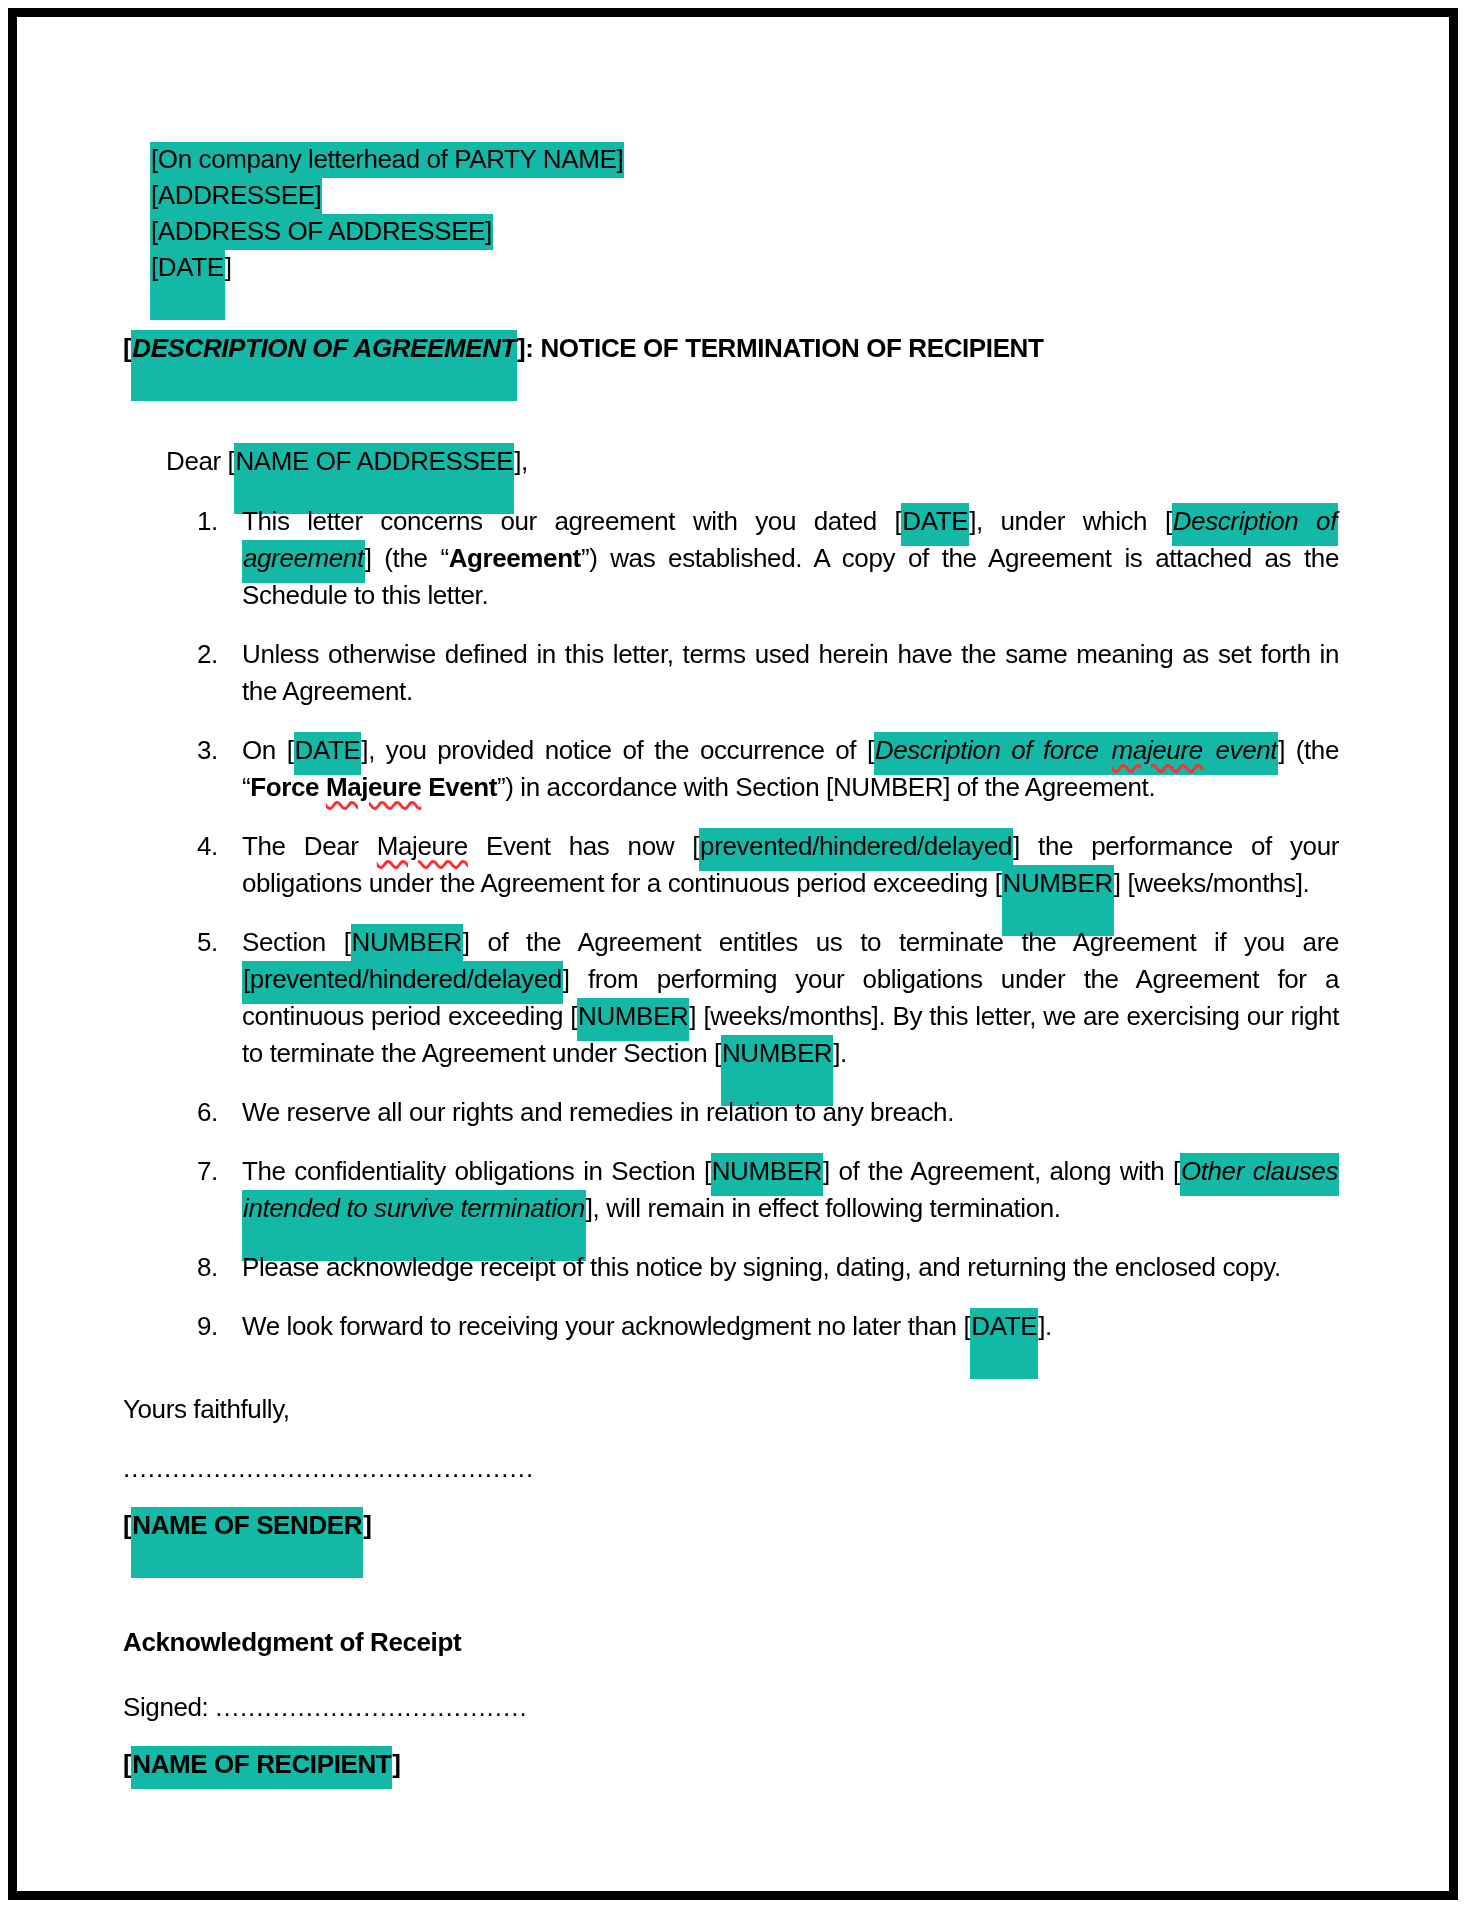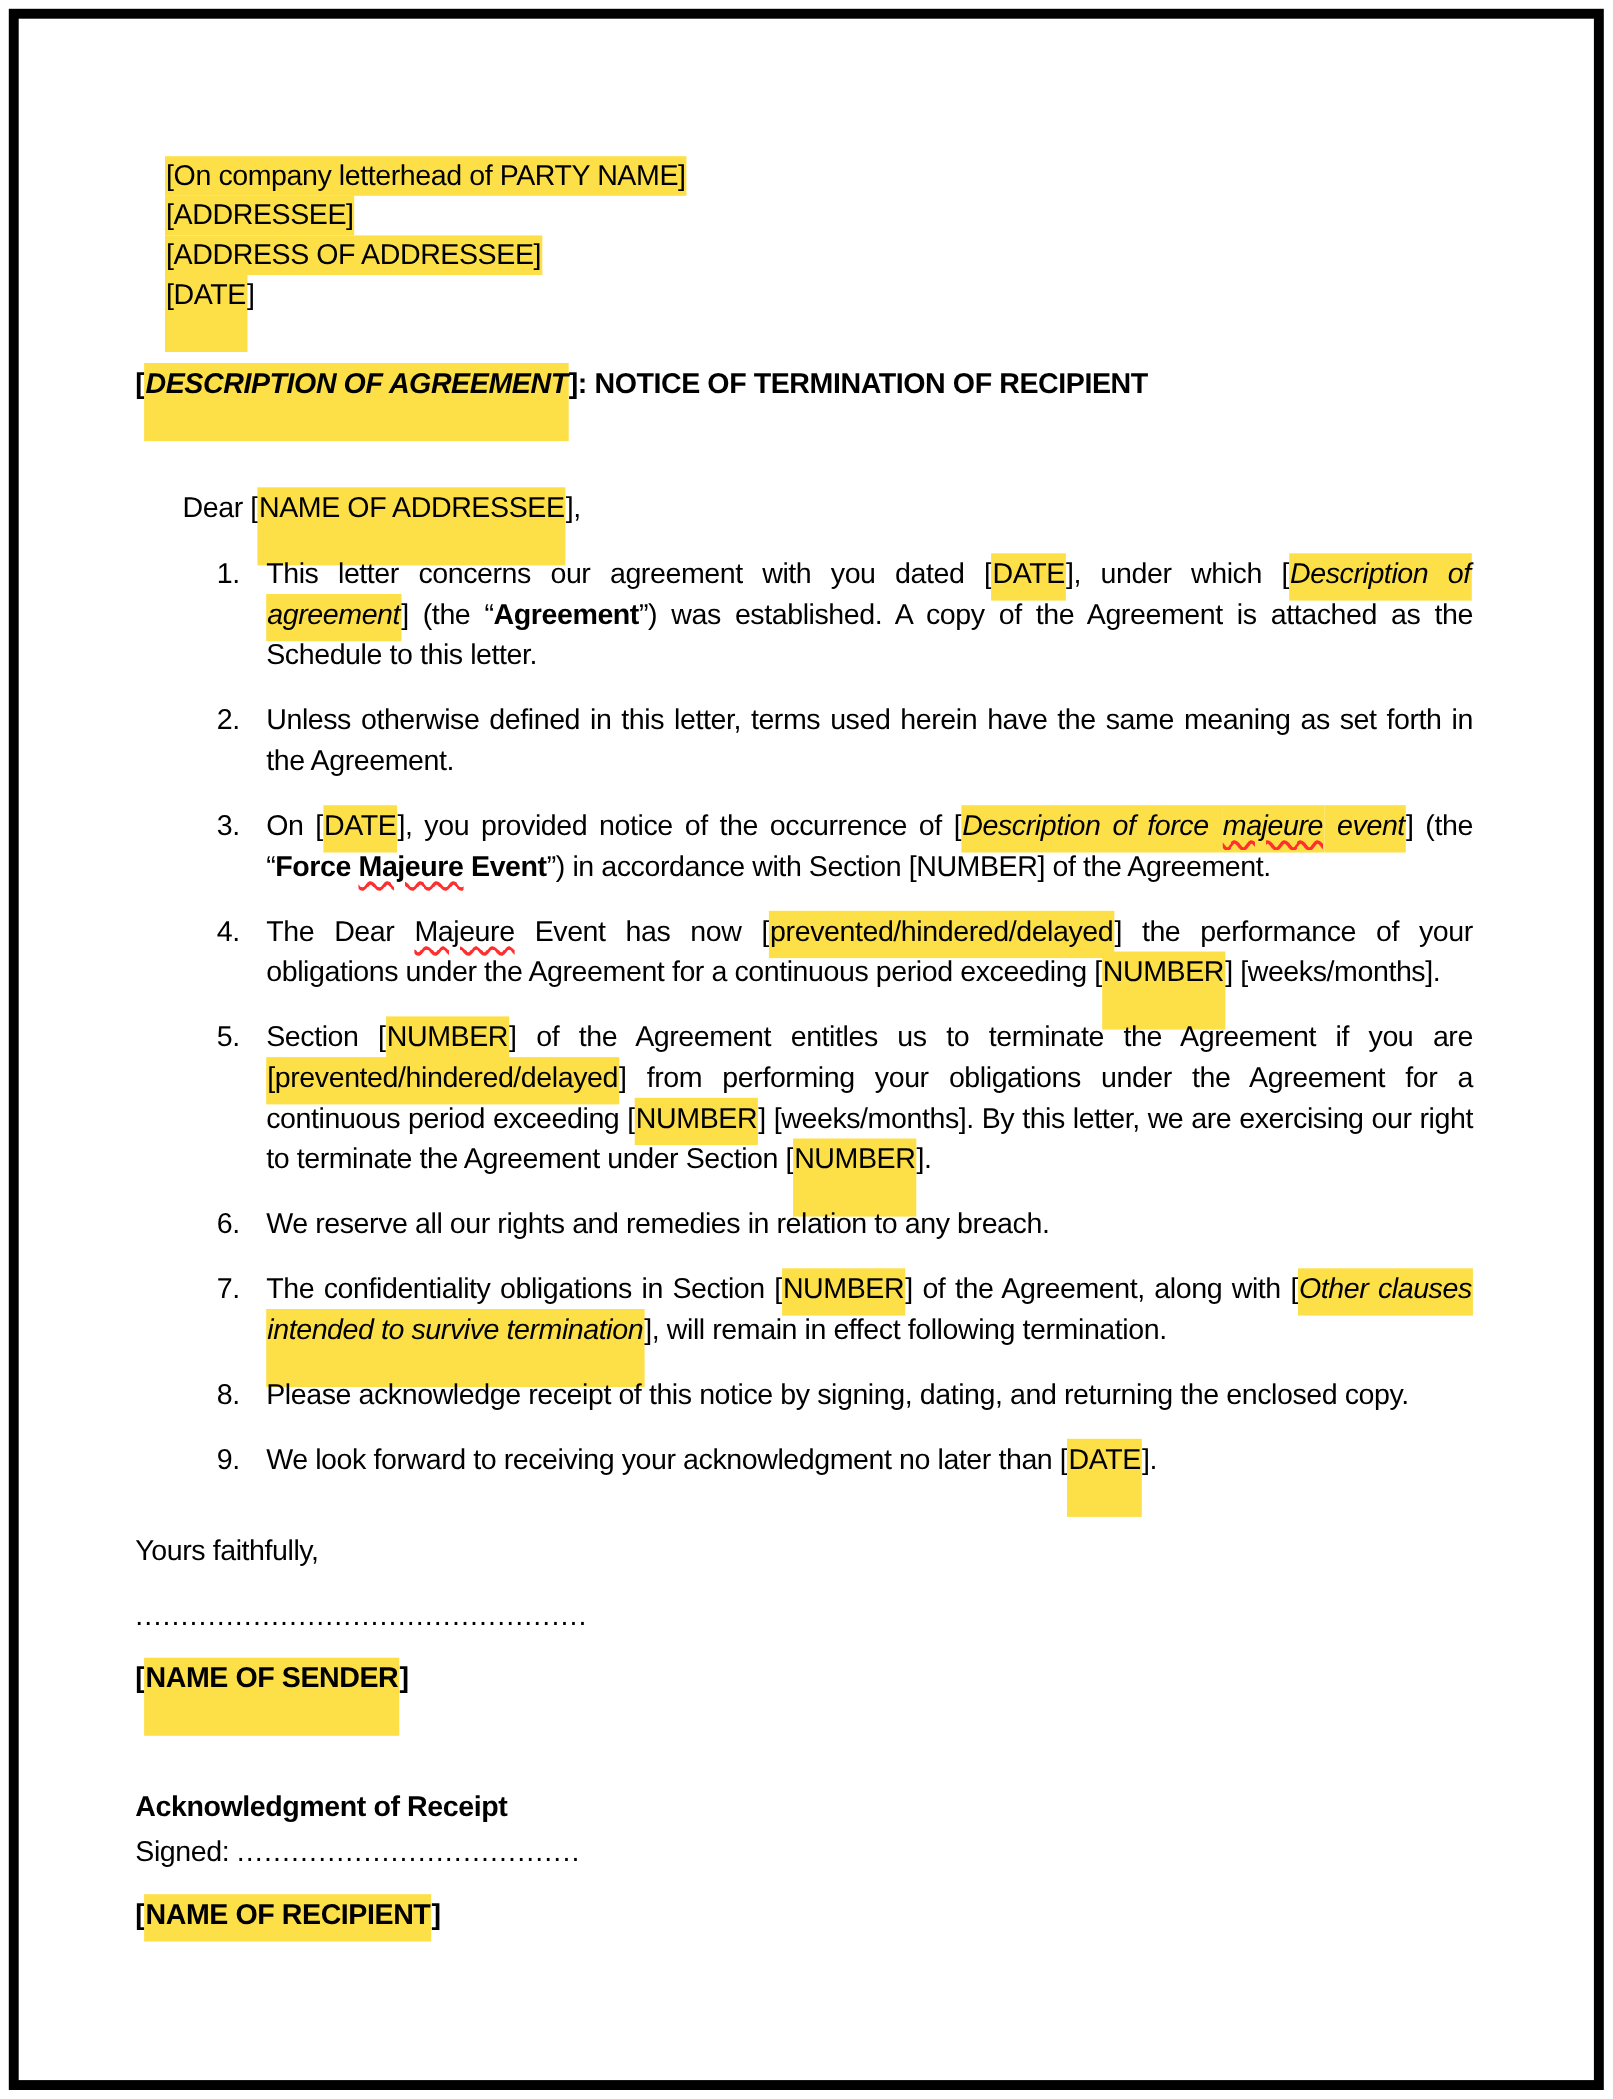"[On company letterhead of PARTY" .hl { background: #fde047 -> #14b8a6 }
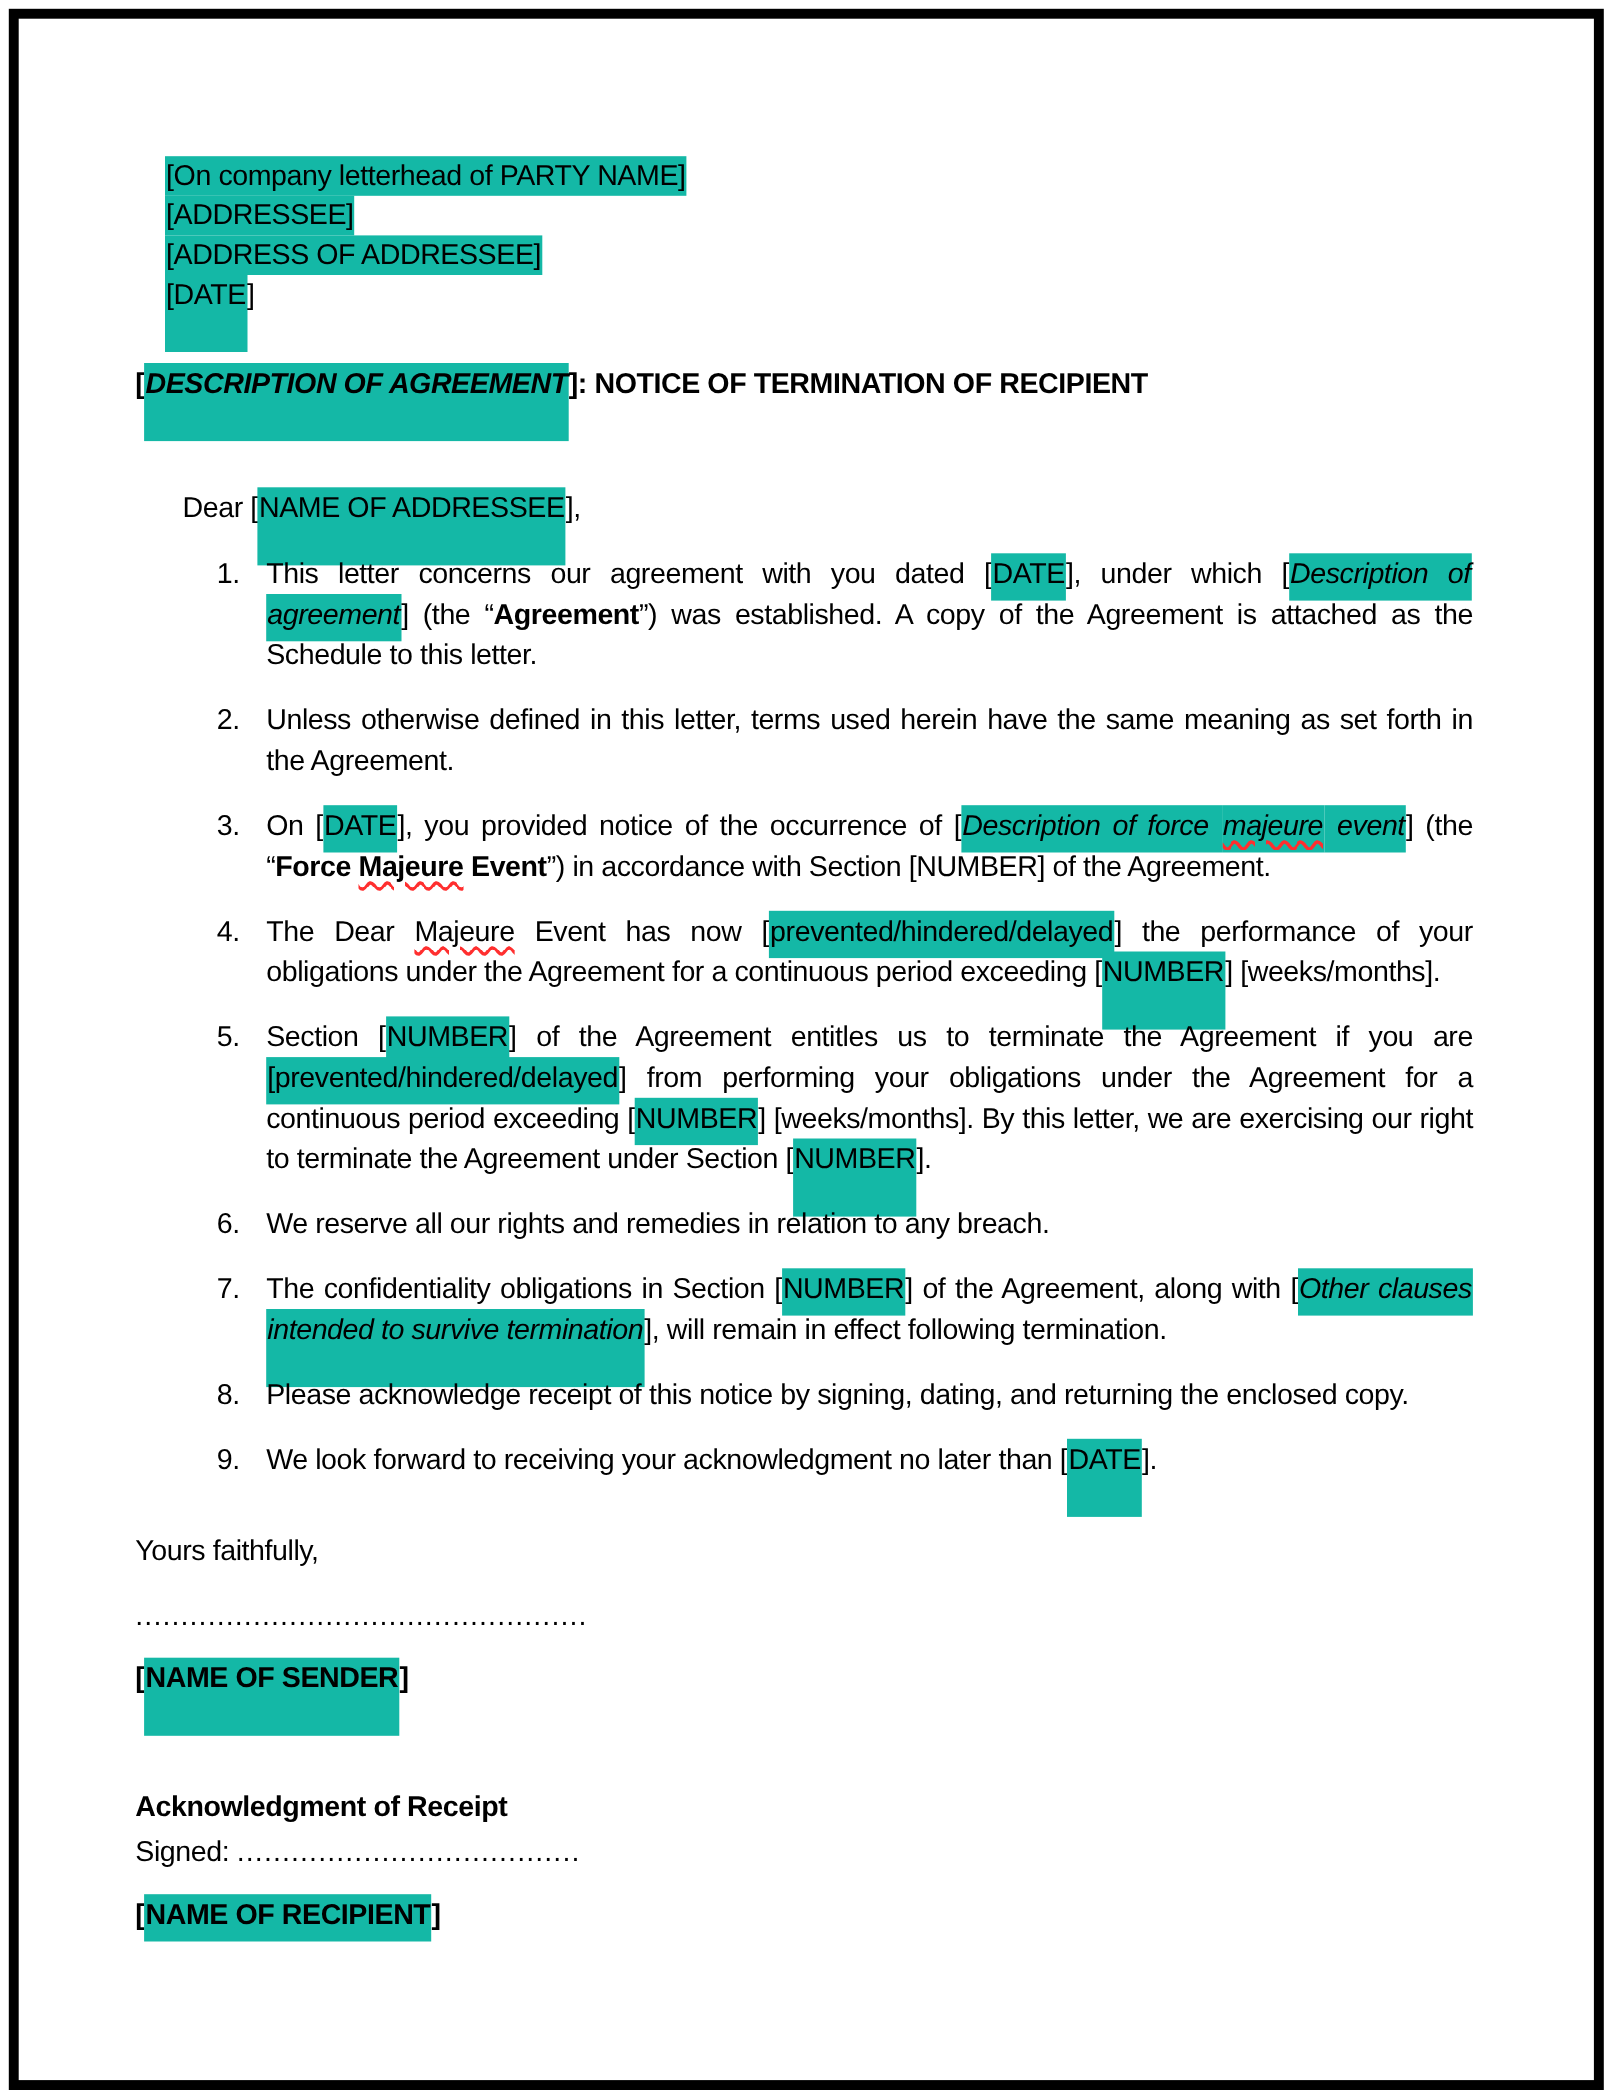"Signed:" .signed { margin-top: 4px -> 28px }
